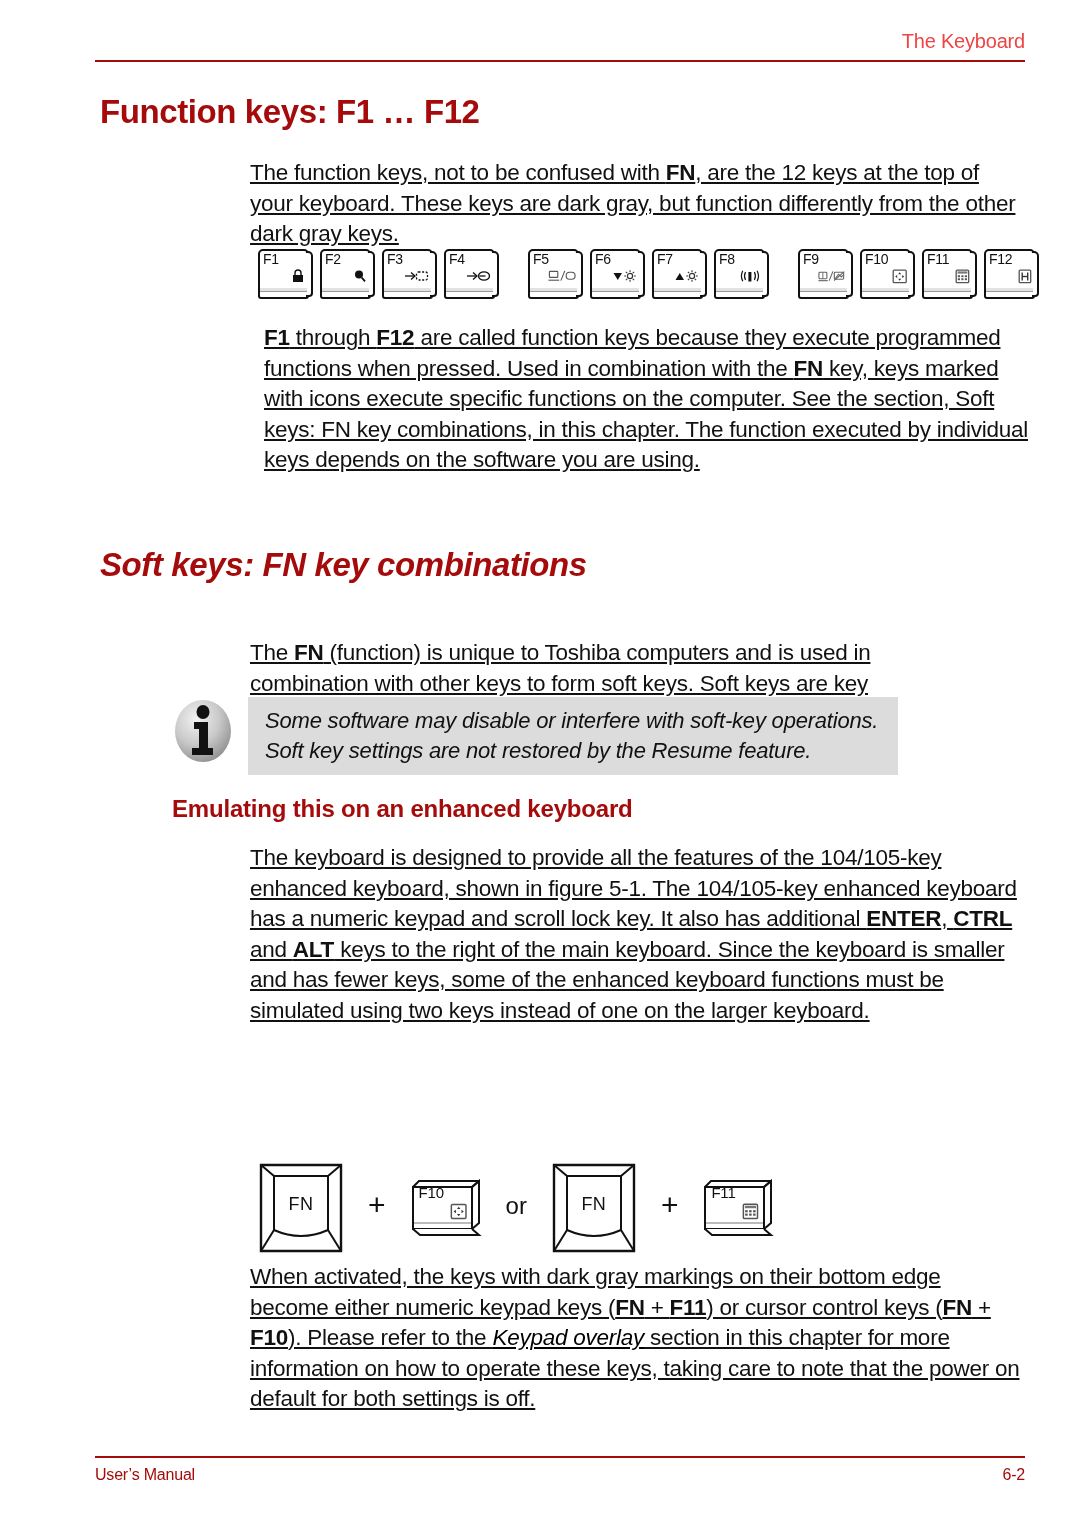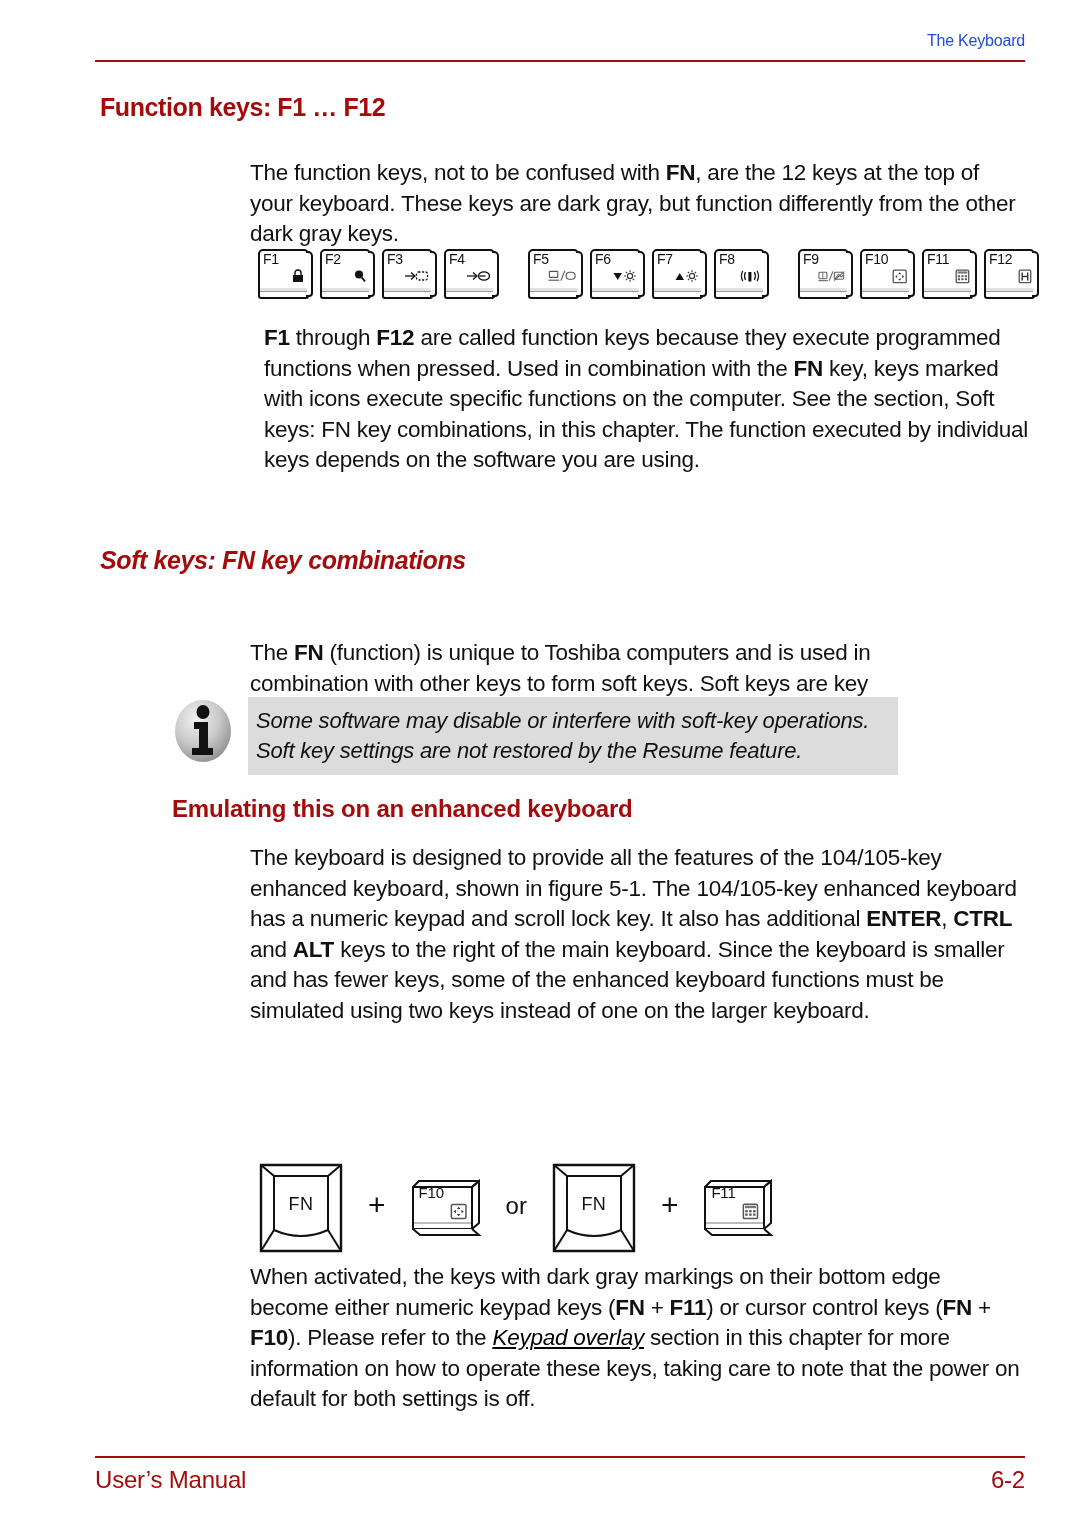"The Keyboard" .header-text { color: #1d4ed8 -> #ef4444; font-size: 16px -> 20px }
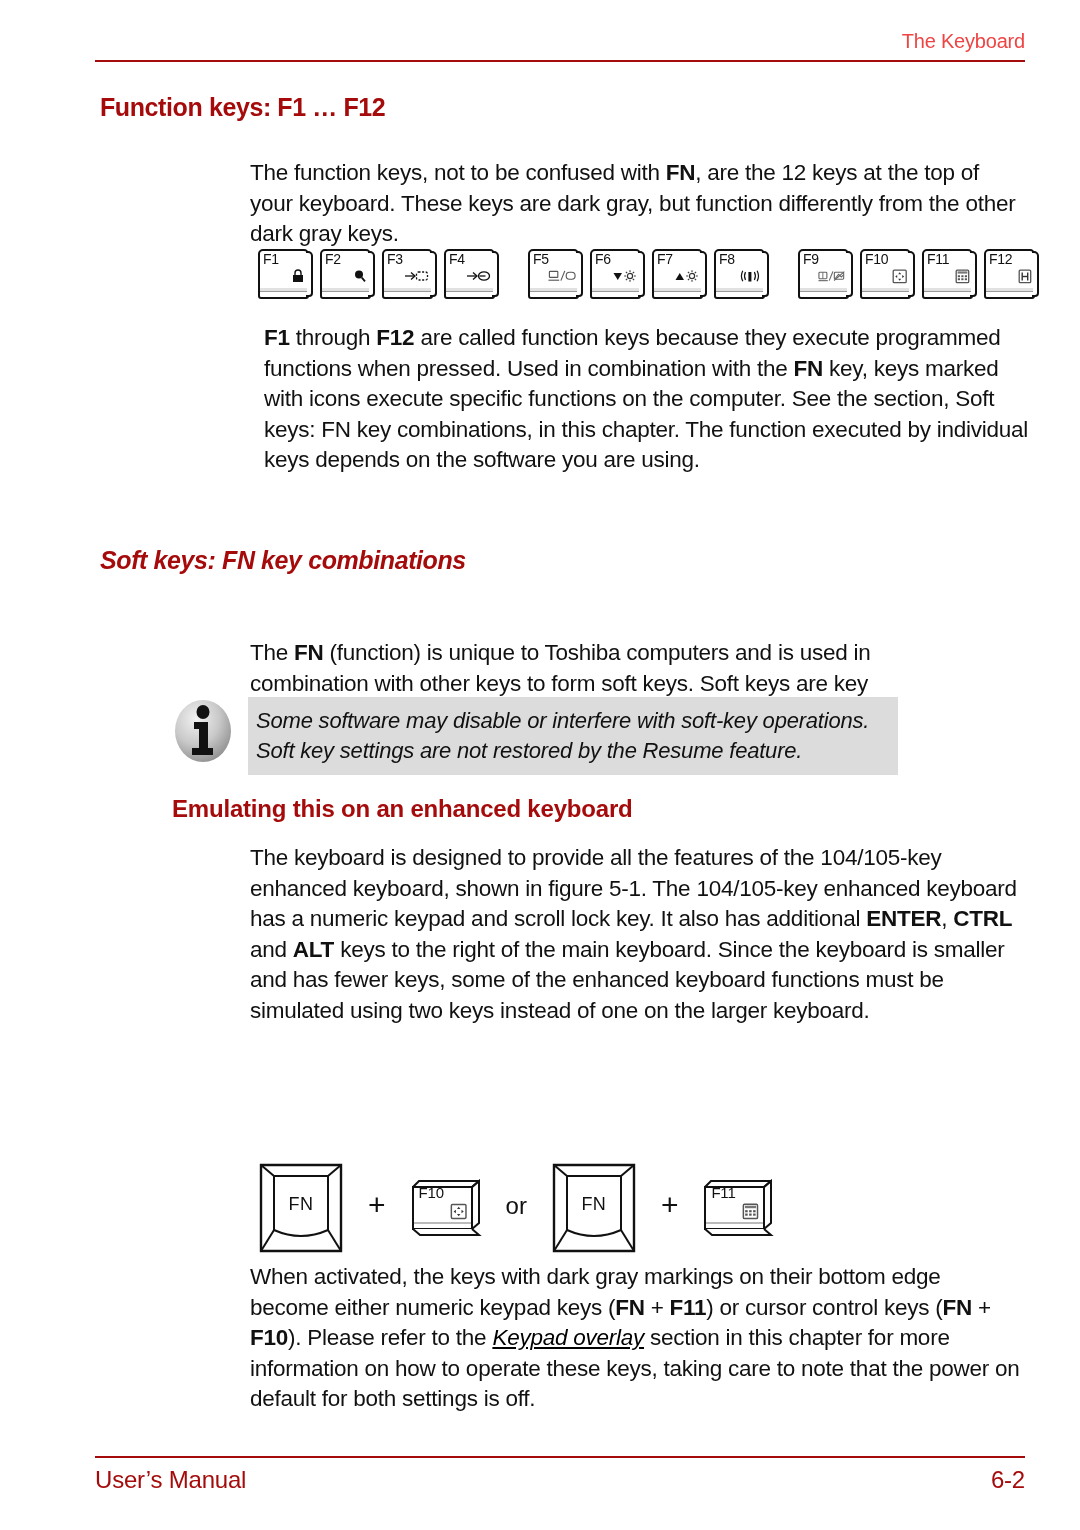"Function keys: F1 … F12" h1.h1 { font-size: 25px -> 33px }
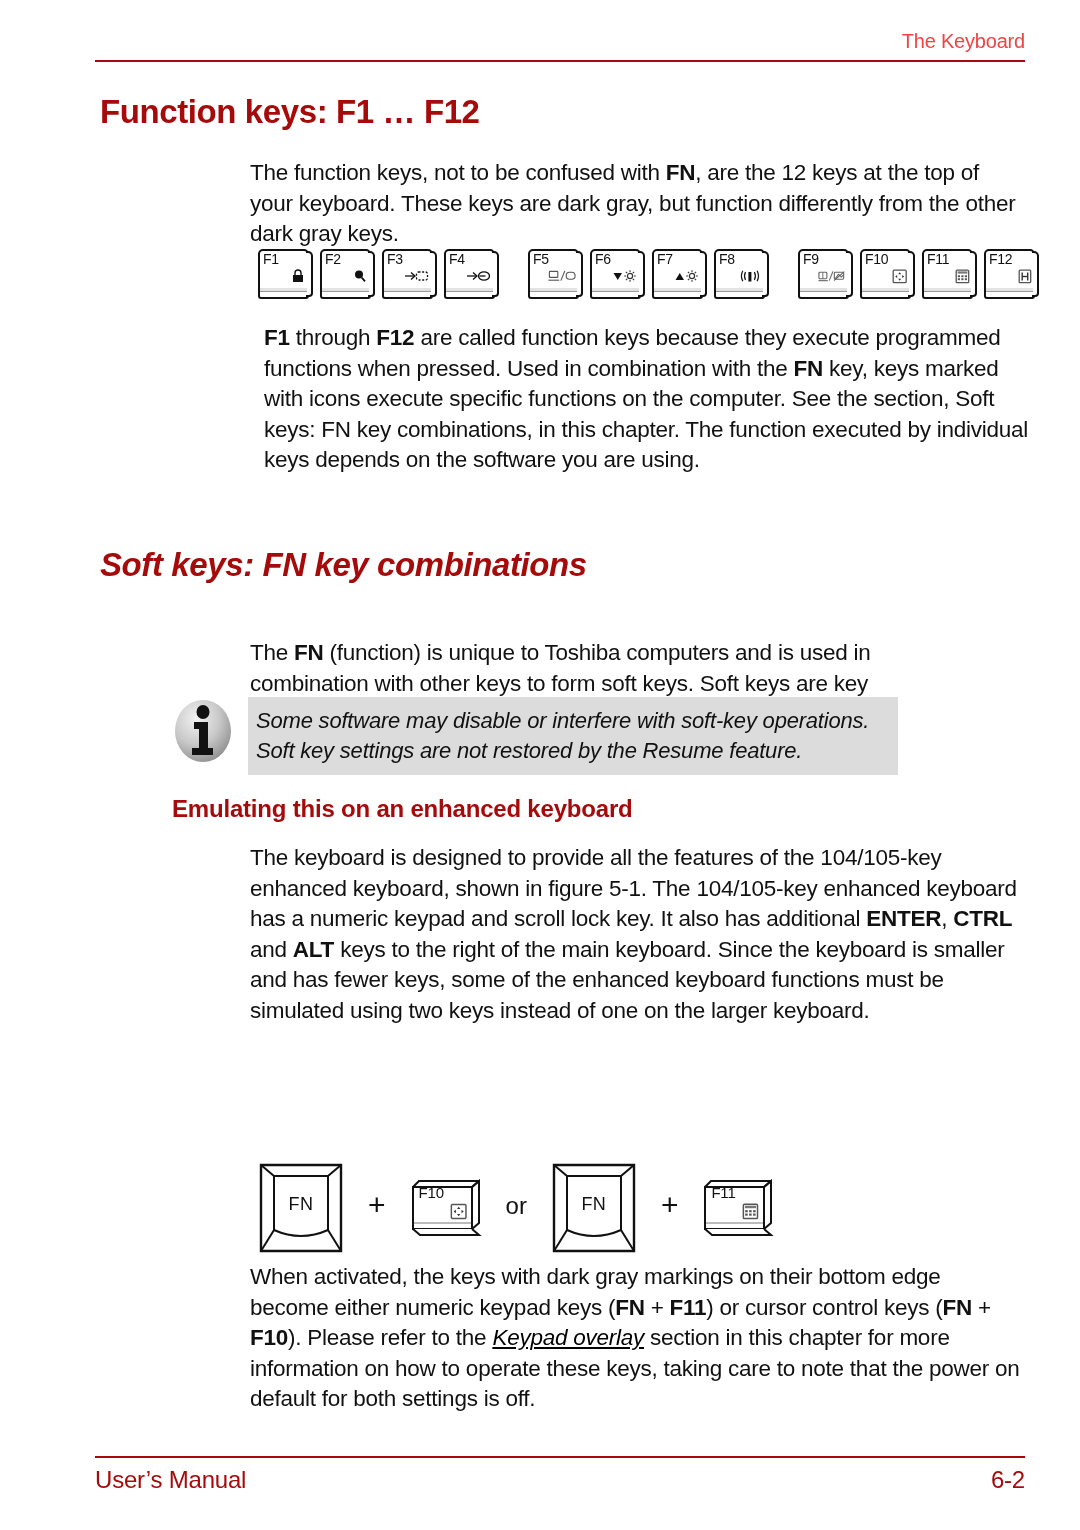"The function keys, not to" .para { text-decoration: none -> underline }
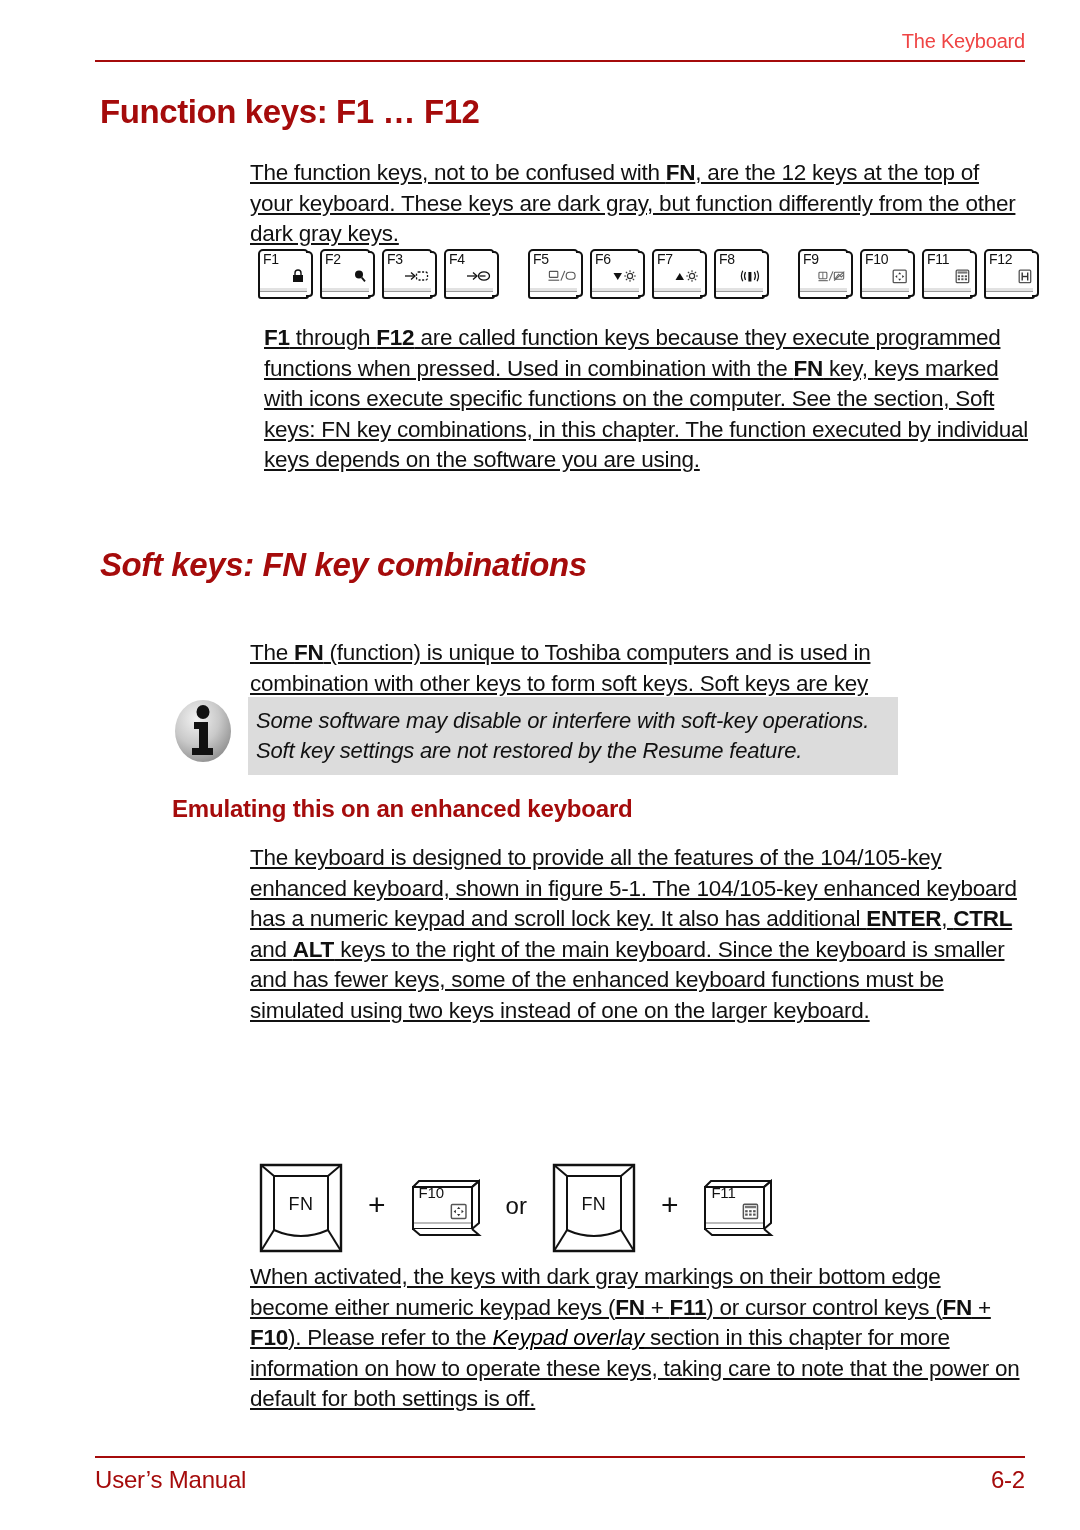"Some software may disable or" .notebox { padding: 9px 14px 9px 8px -> 9px 14px 9px 17px }
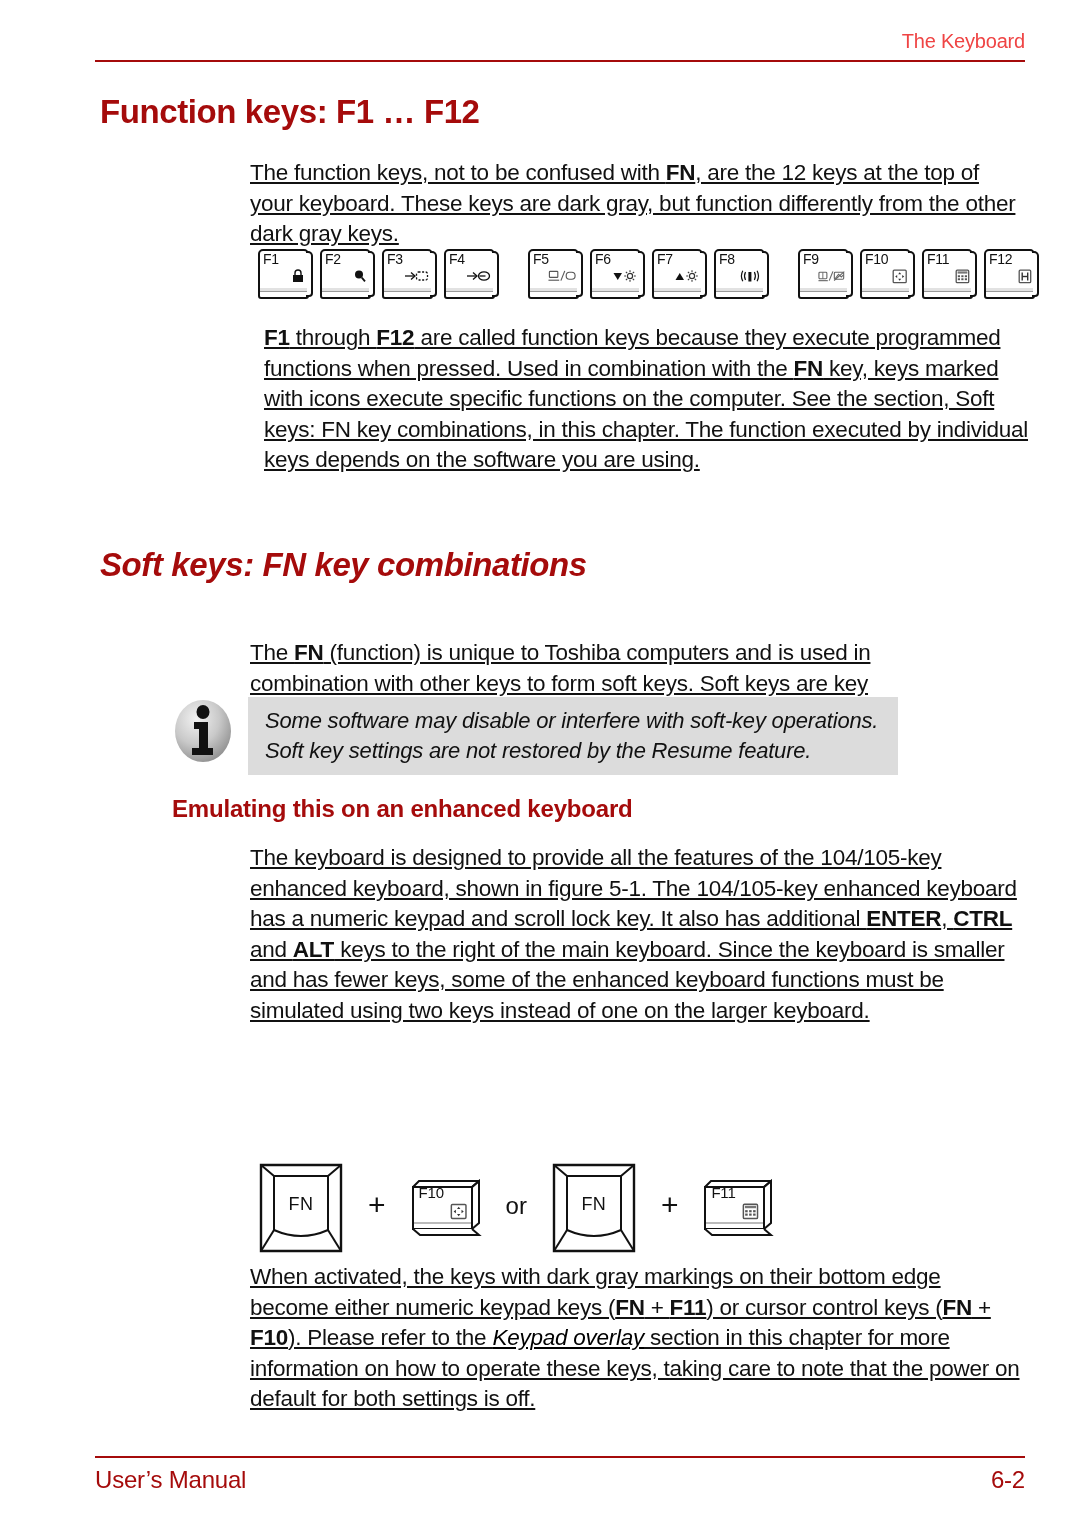"User’s Manual" .footer-row { font-size: 24px -> 16px }
